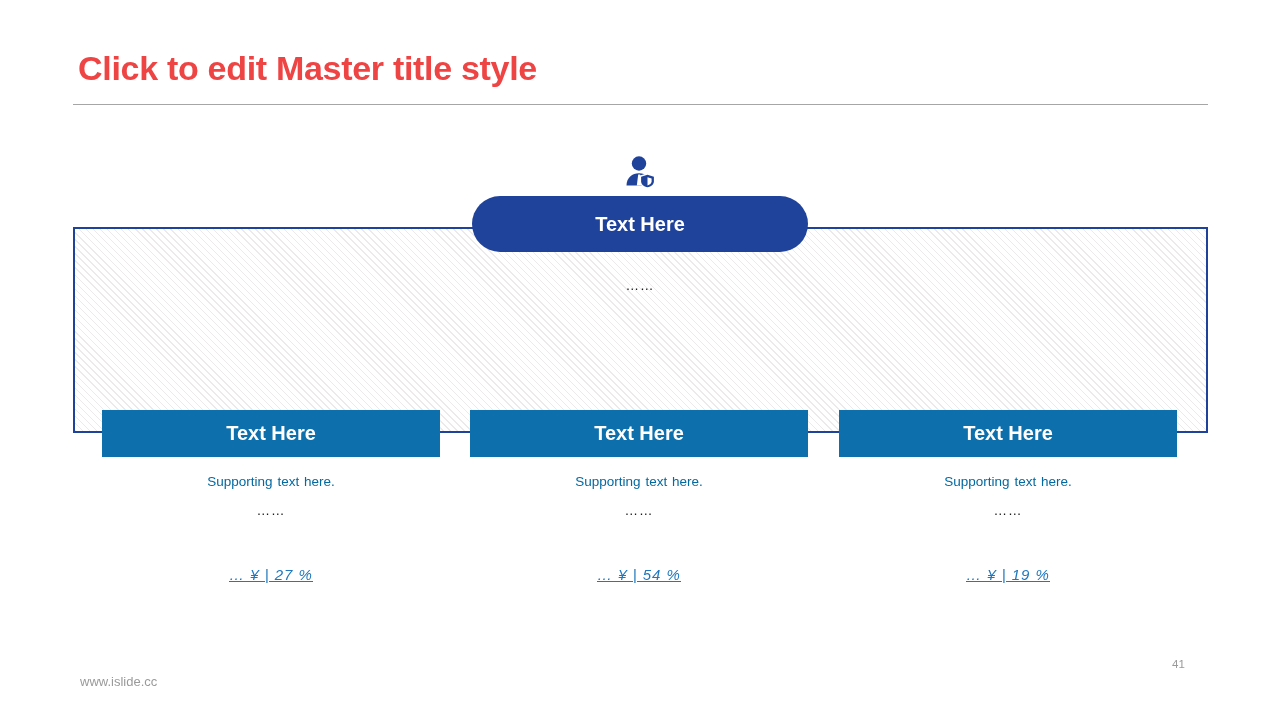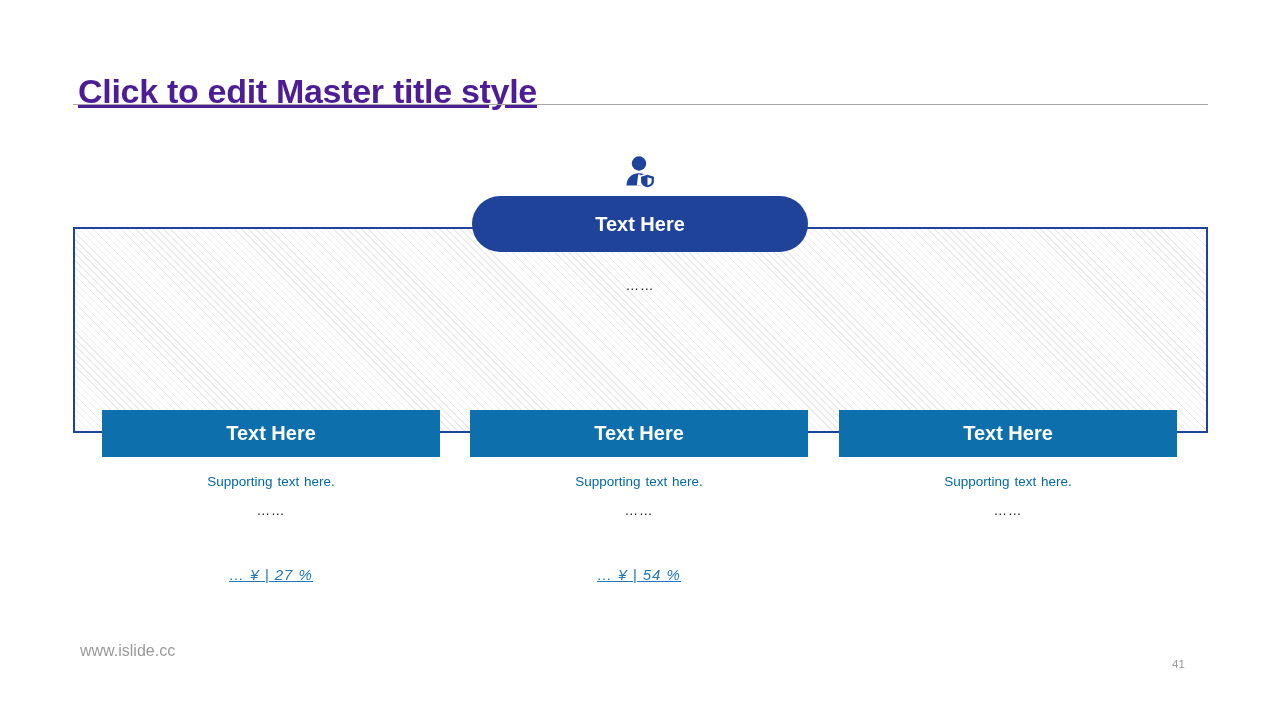"Click to edit Master title" .slide-title { color: #4c1d95 -> #ef4444; text-decoration: underline -> none; top: 72px -> 49px }
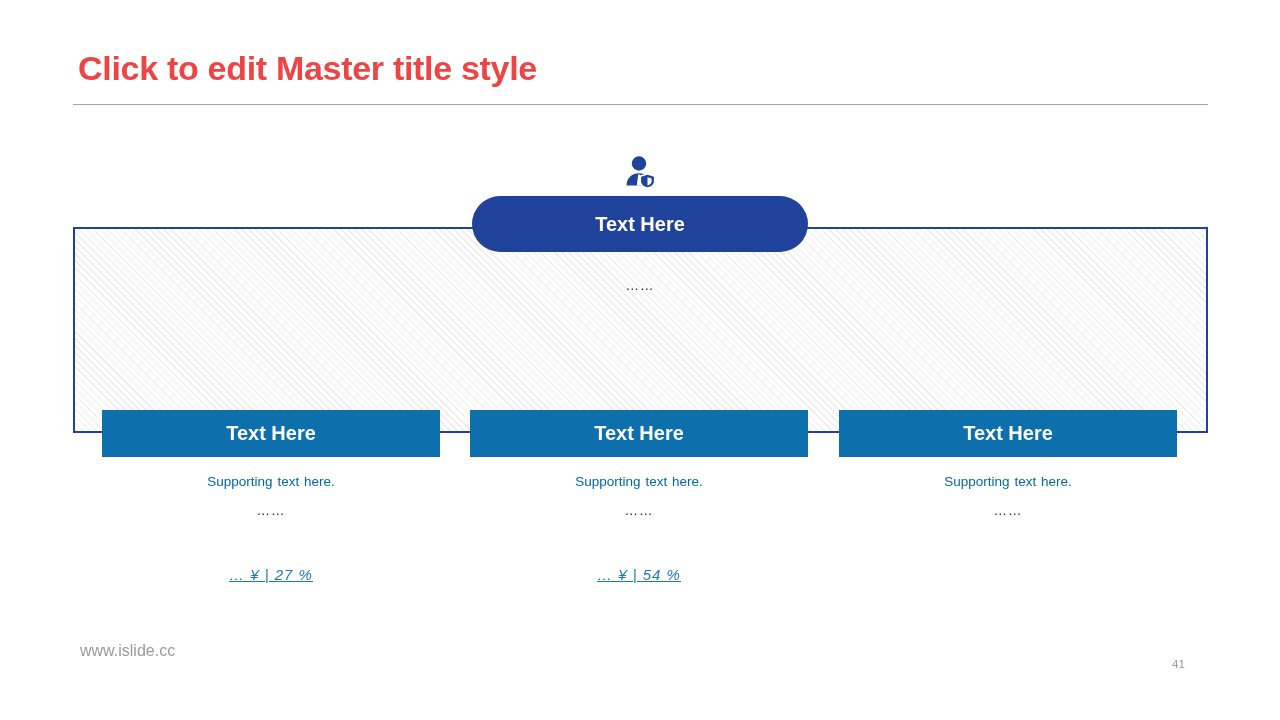"… ¥ | 19 %" div.col-link-wrap { html: none -> <div> <span>… ¥ | 19 %</span> </div> }
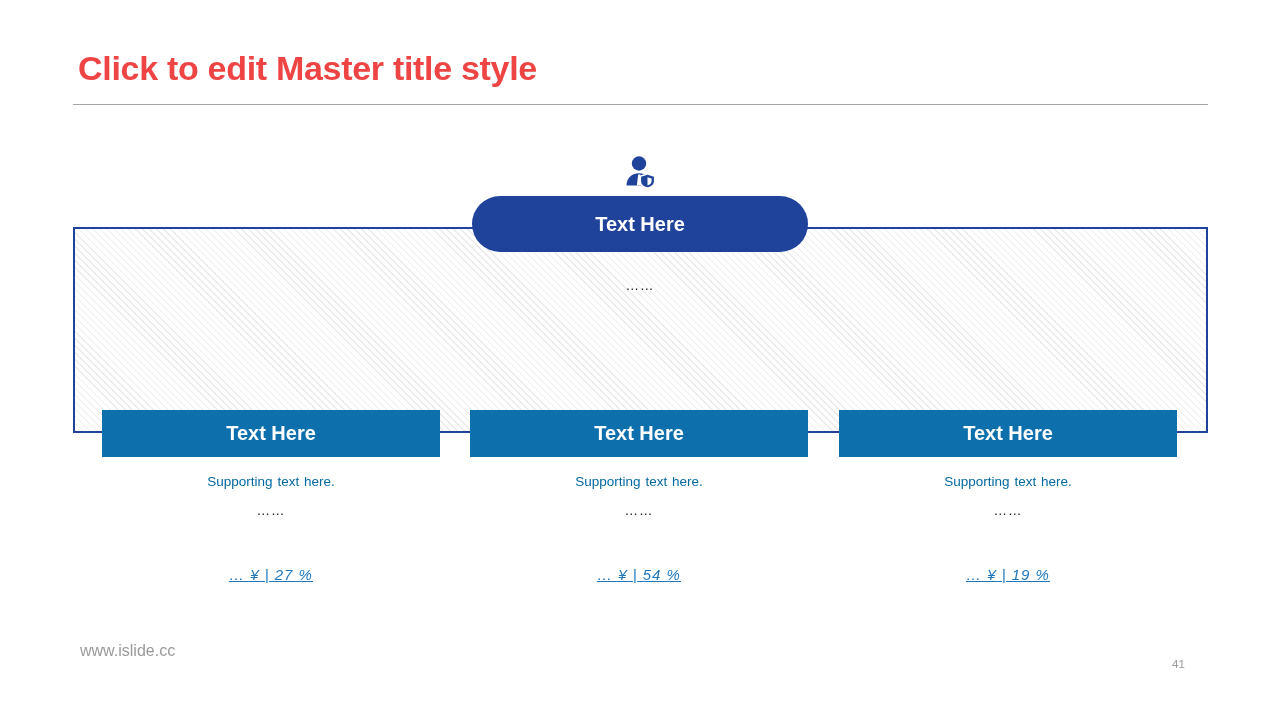"www.islide.cc" .footer-url { font-size: 16px -> 13px; top: 642px -> 674px }
